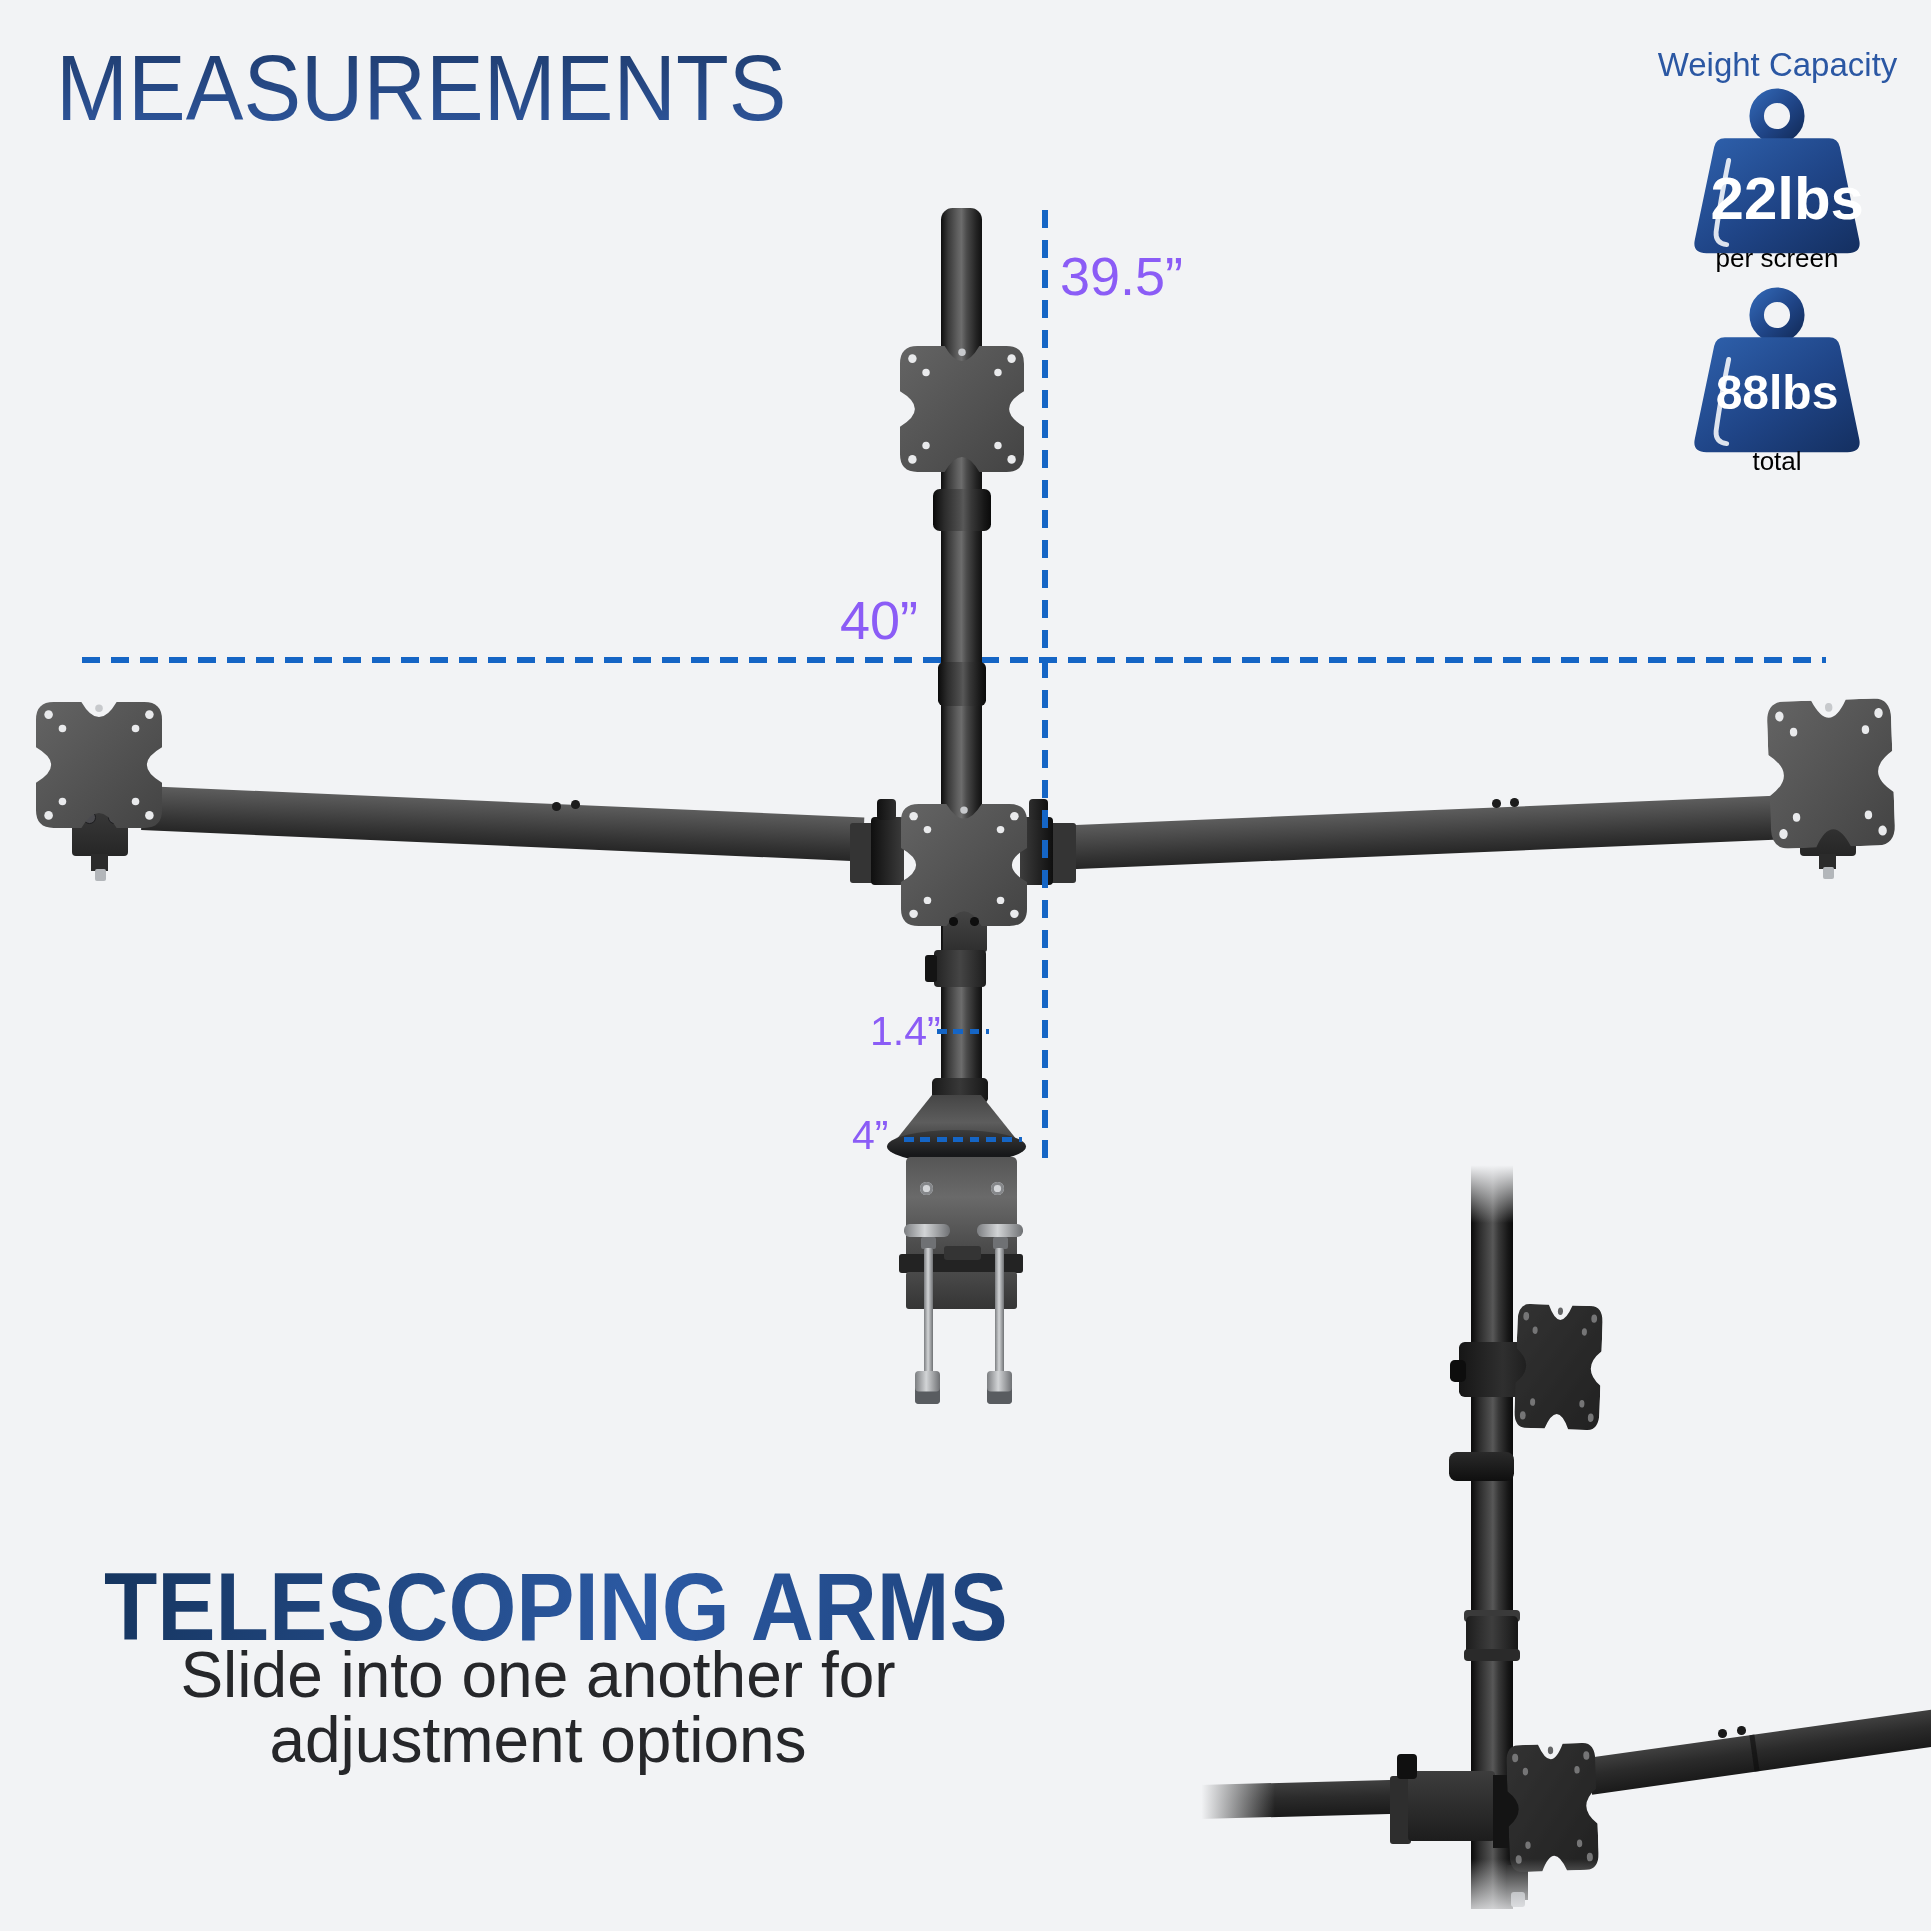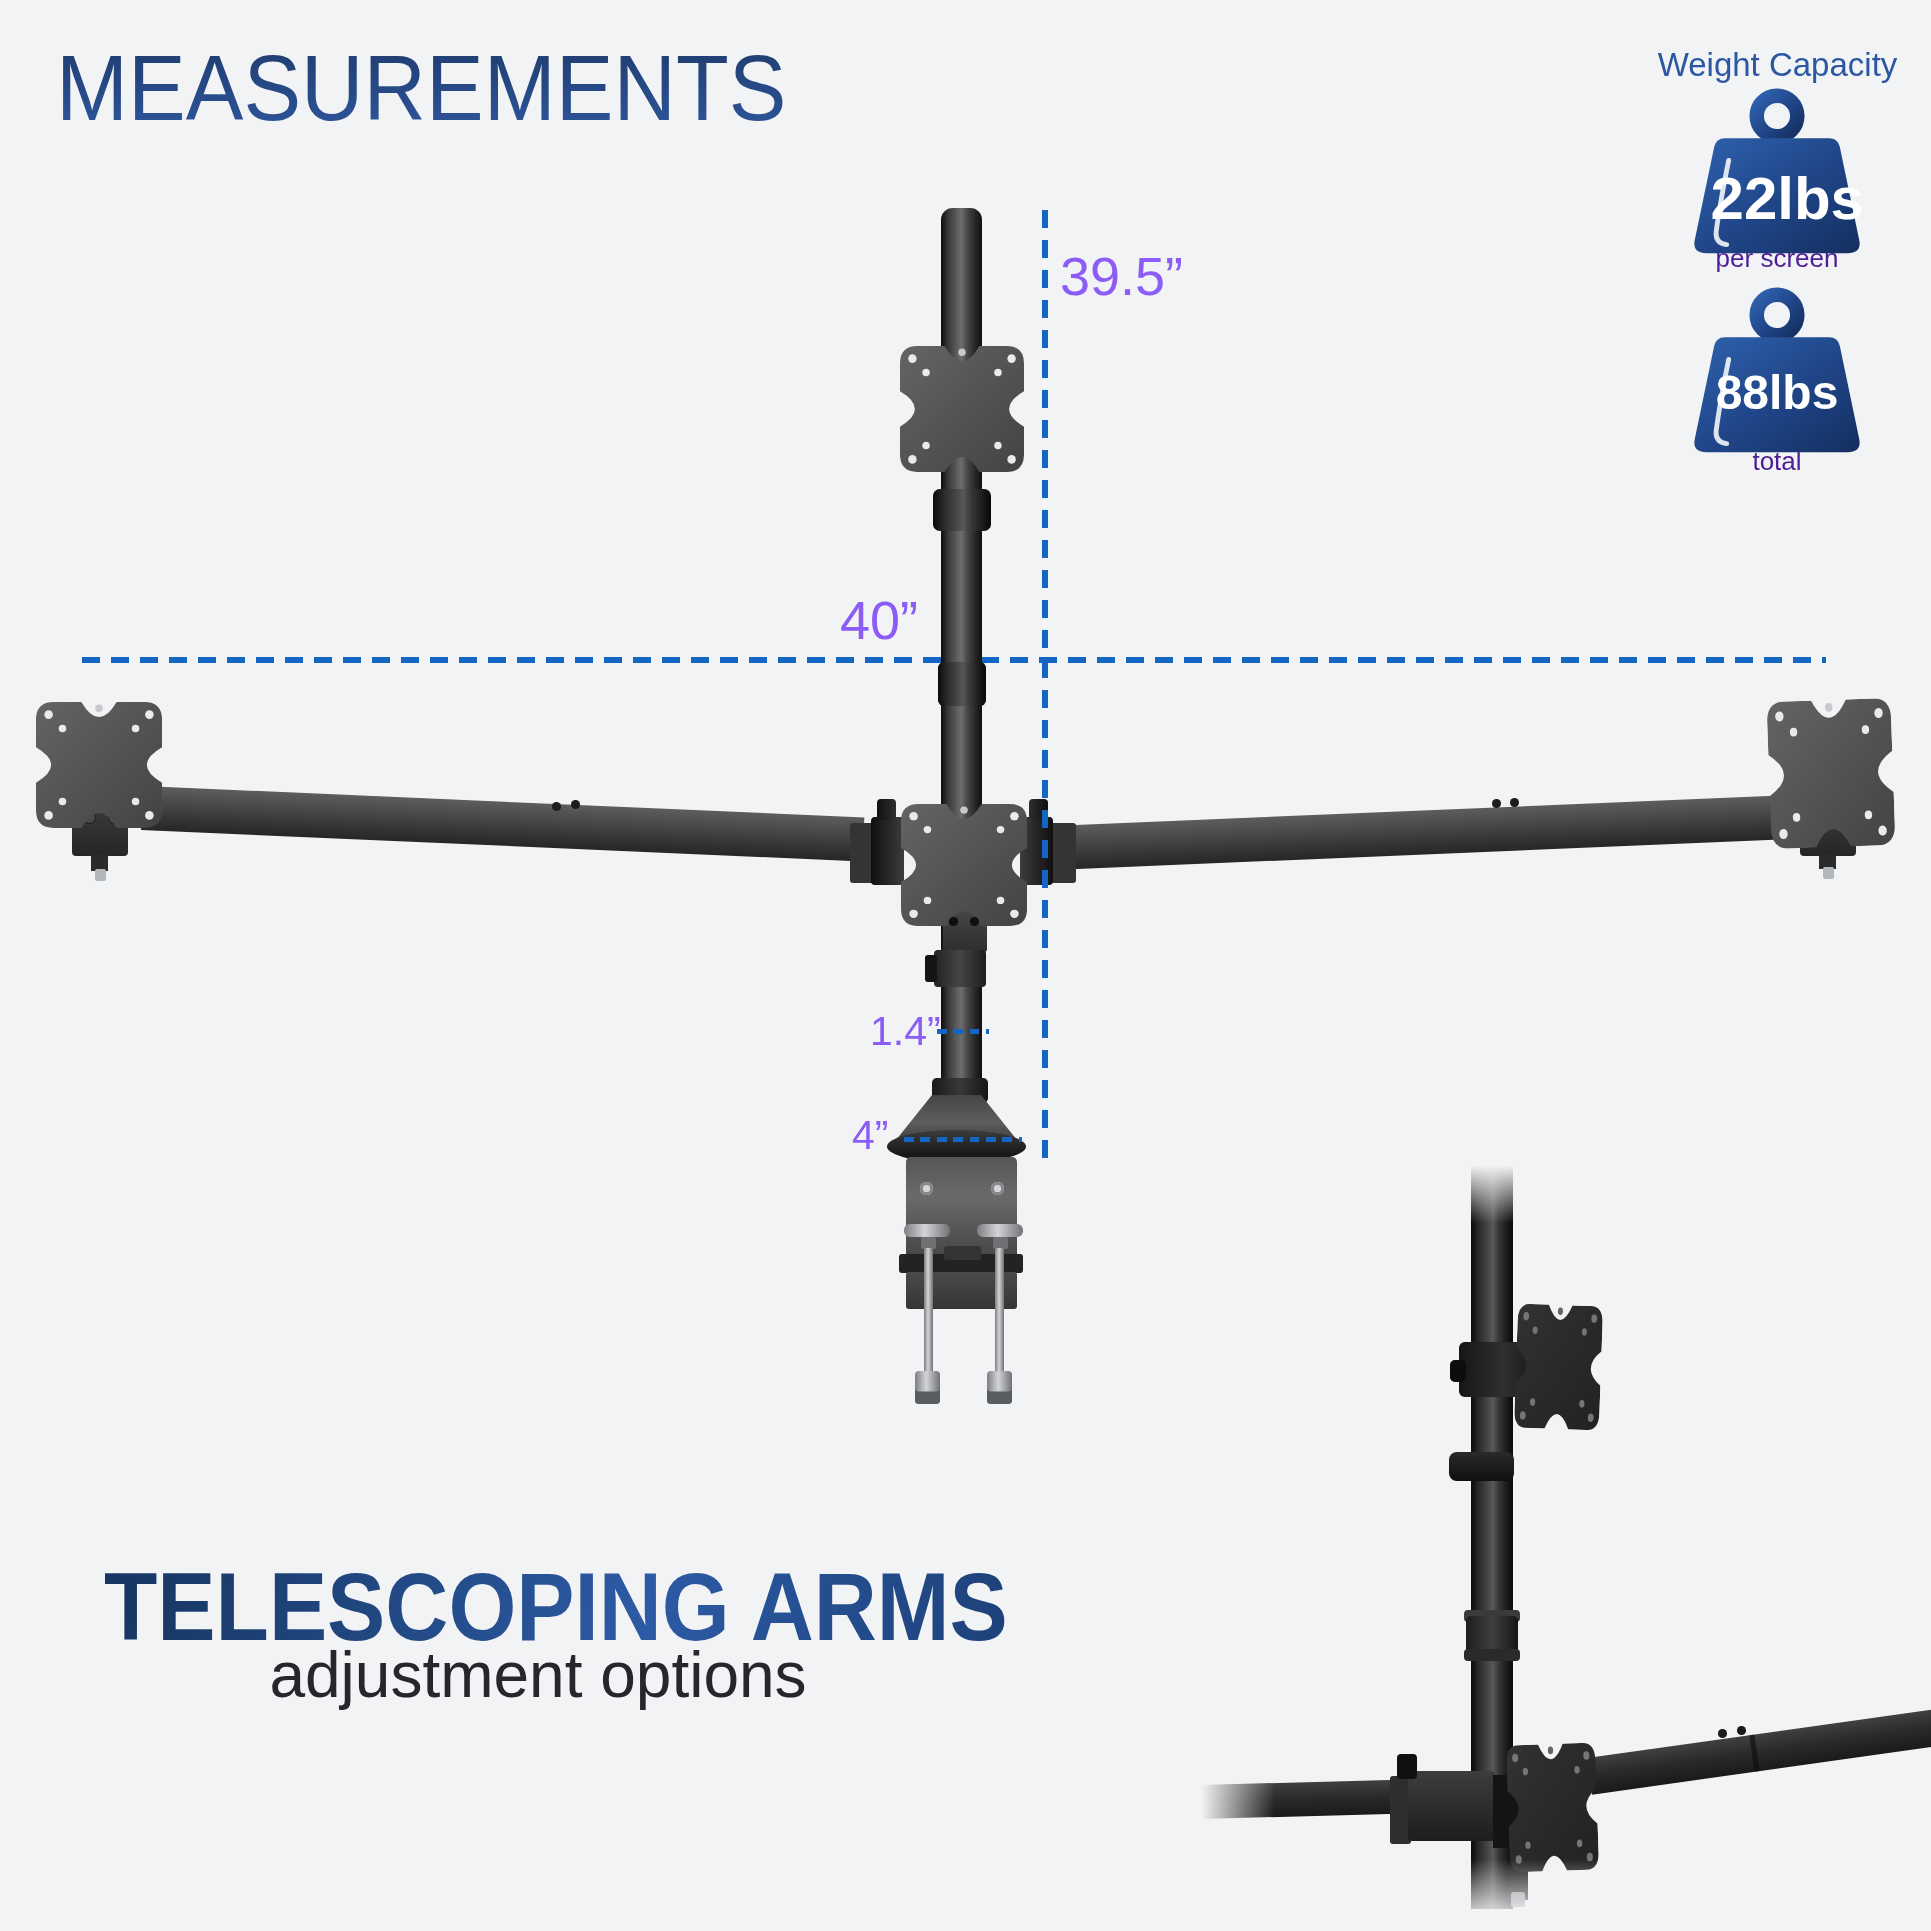"per screen" .klabel { color: #4c1d95 -> #000000 }
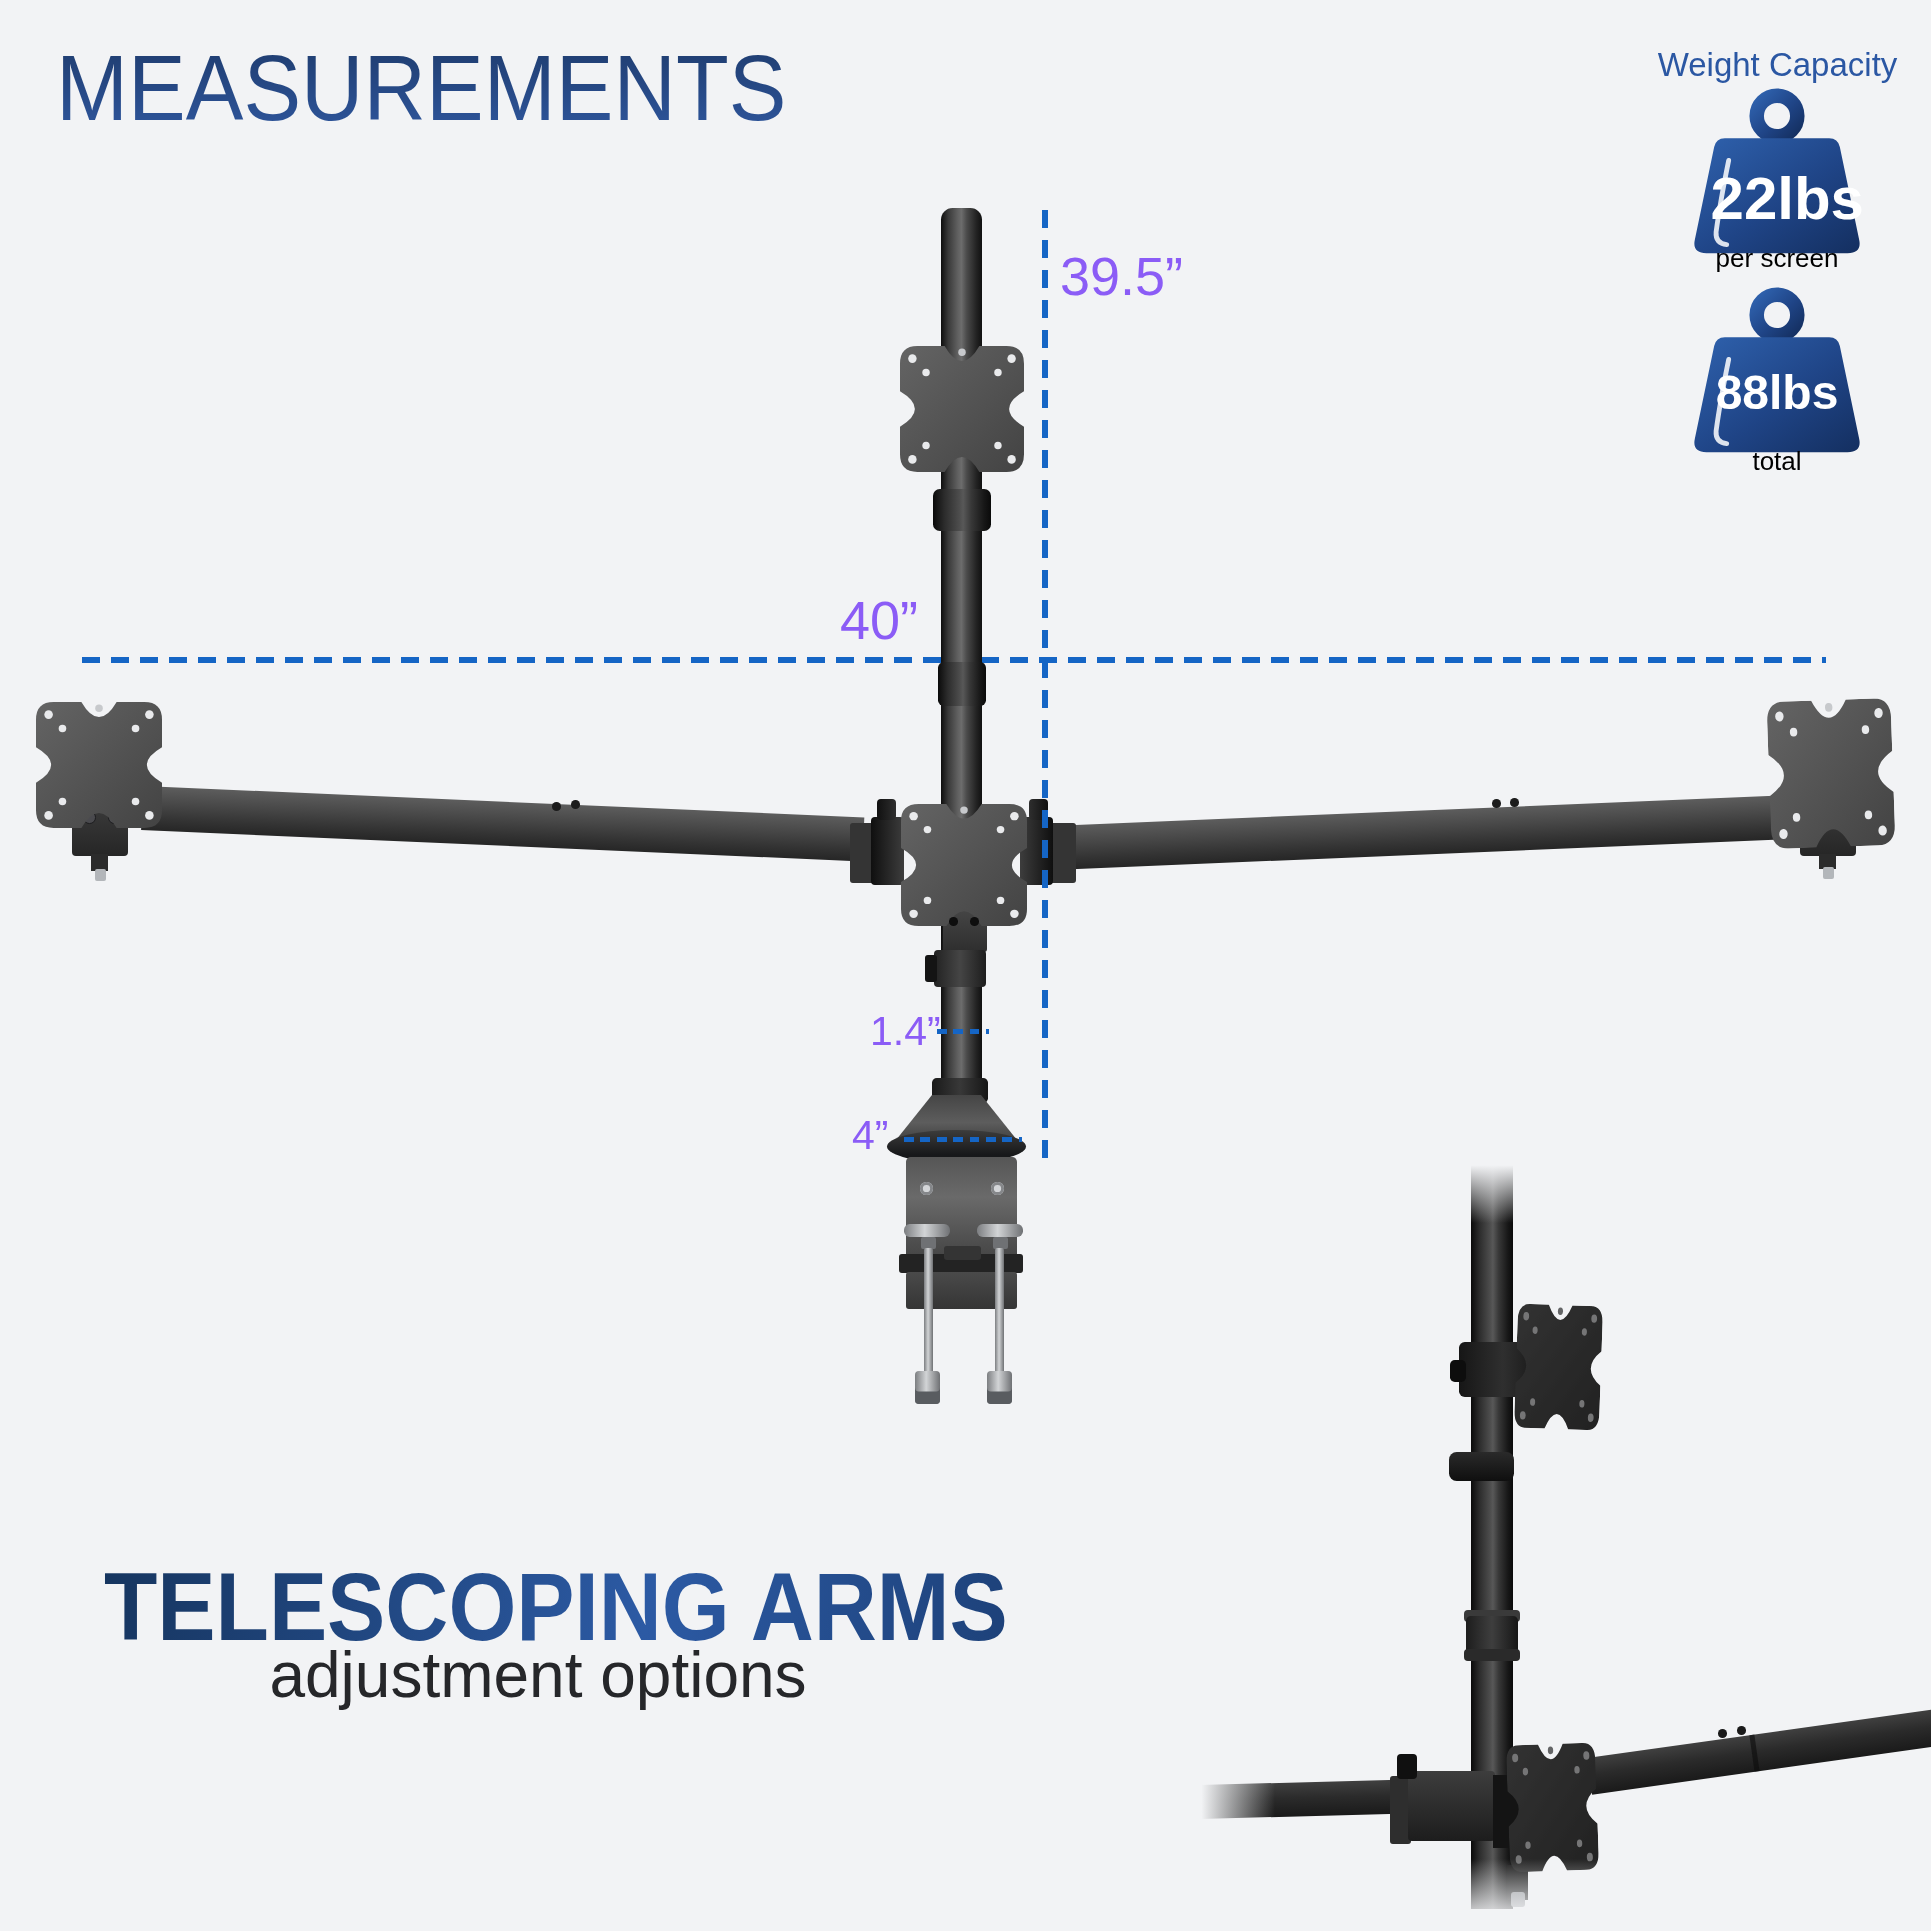"Slide into one another for" div { html: none -> <div>Slide into one another for</div> }
